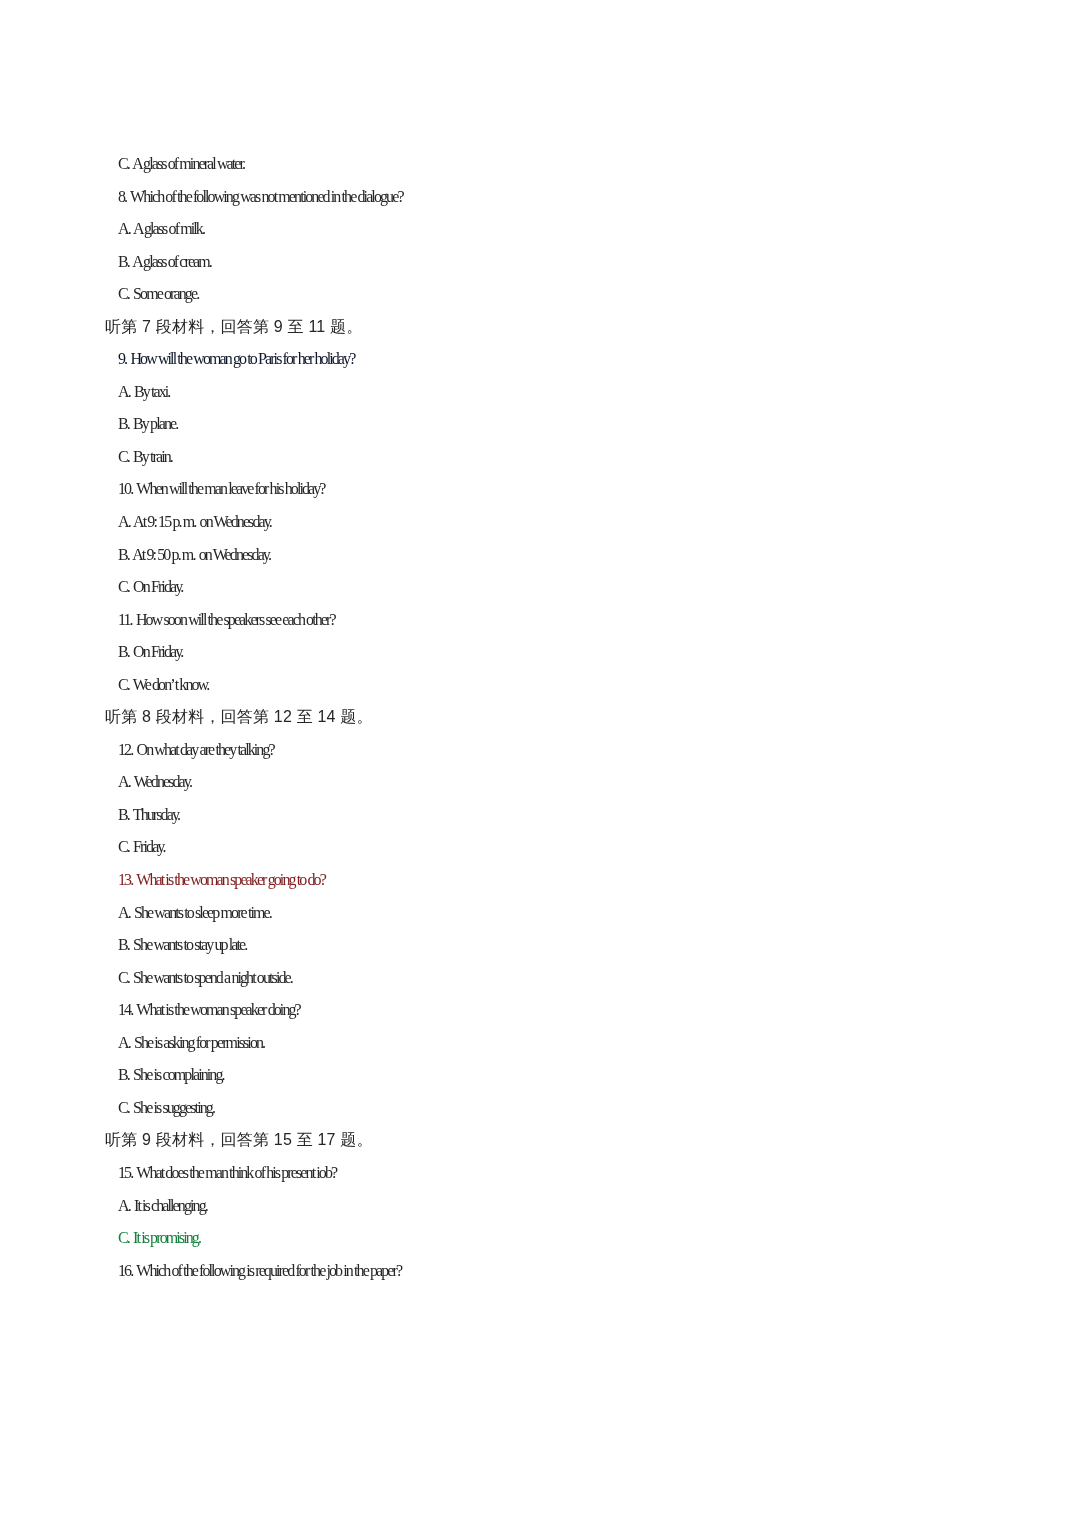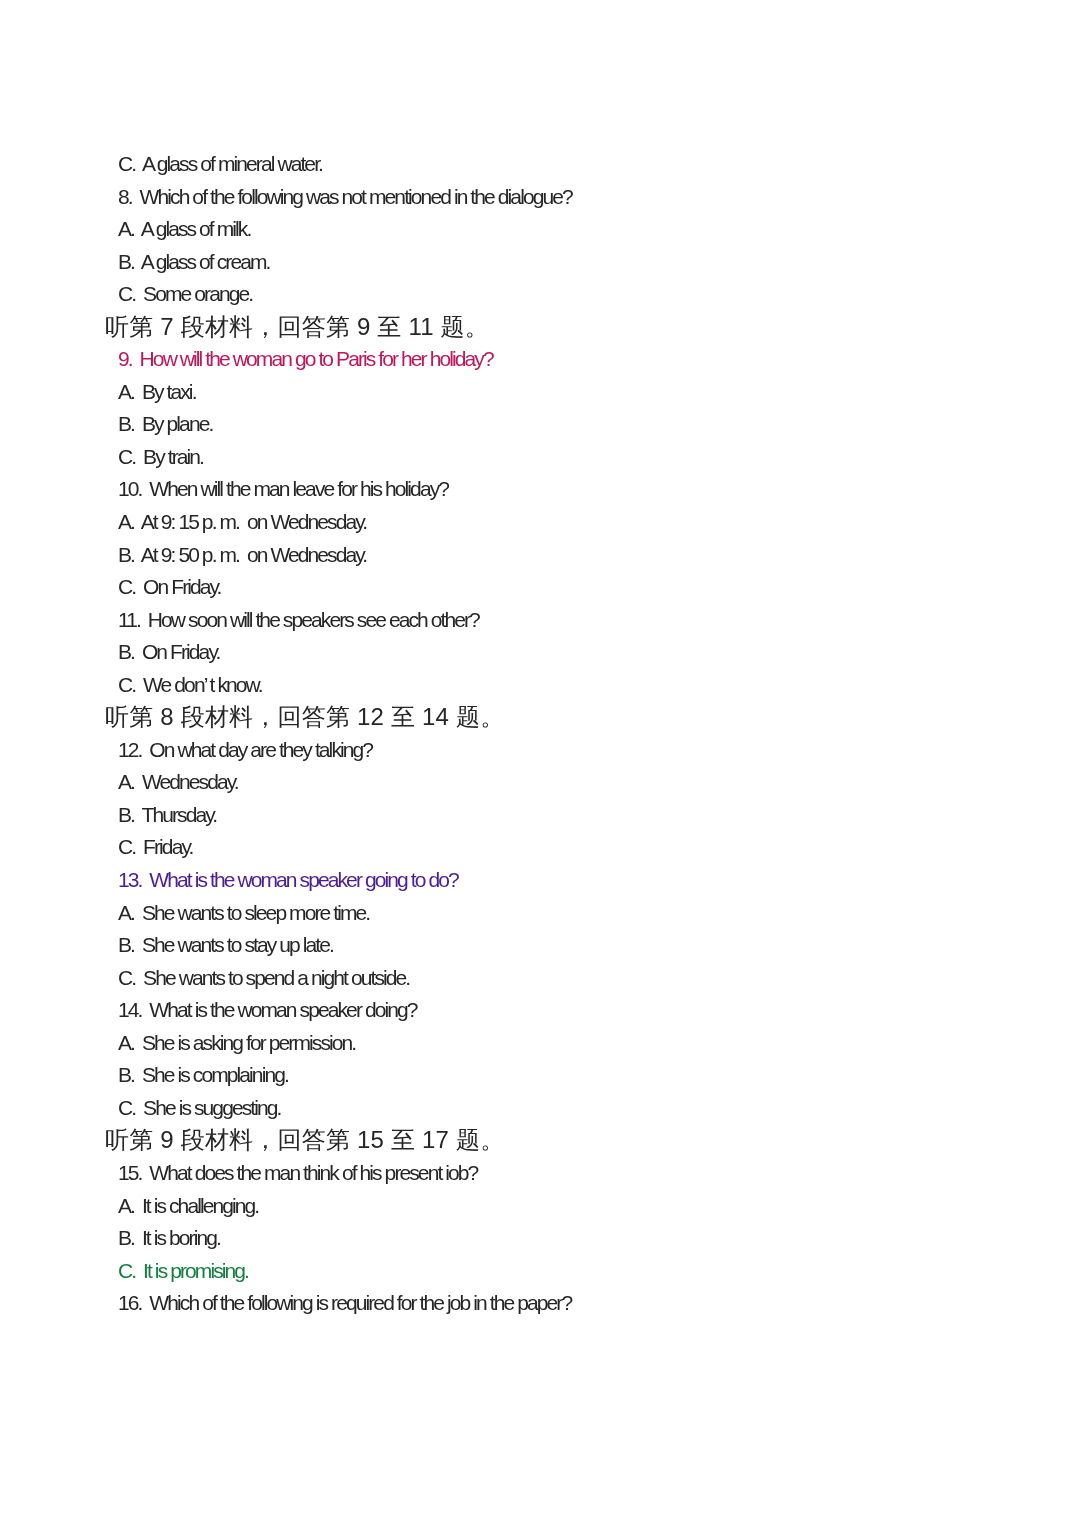"C. A glass of mineral" .line.en { font-family: Liberation Sans, sans-serif -> Liberation Serif, serif; font-size: 21px -> 16px }
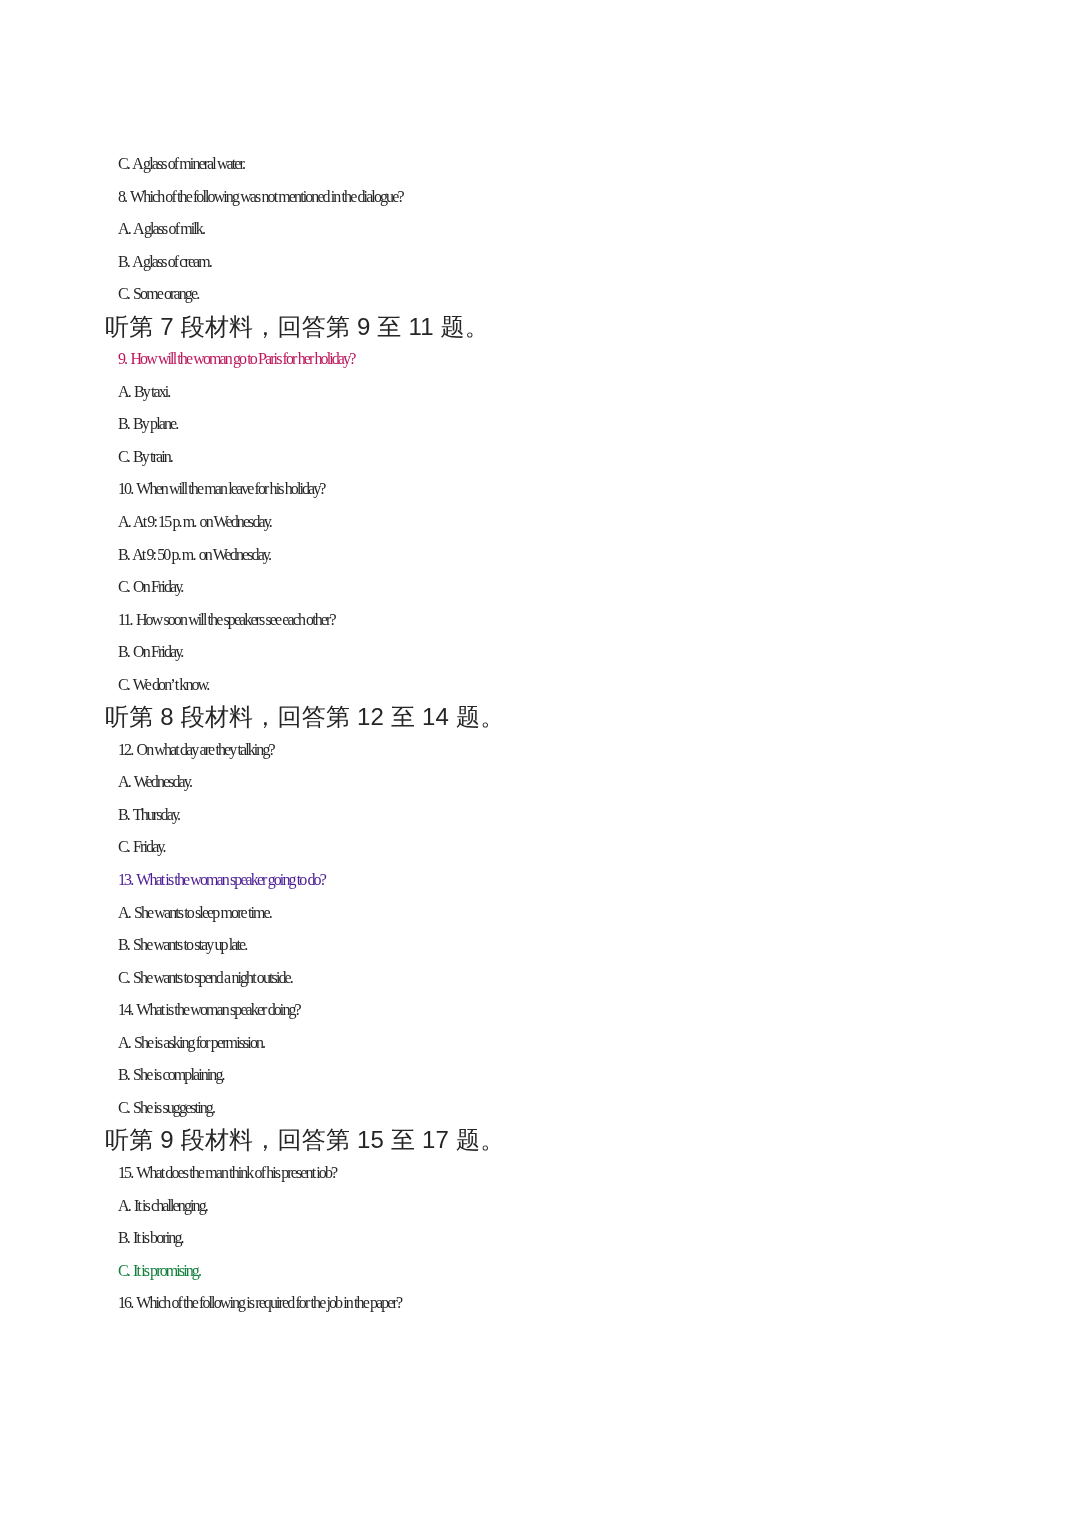"听第 7 段材料，回答第 9 至" .line.zh { font-size: 24px -> 16px }
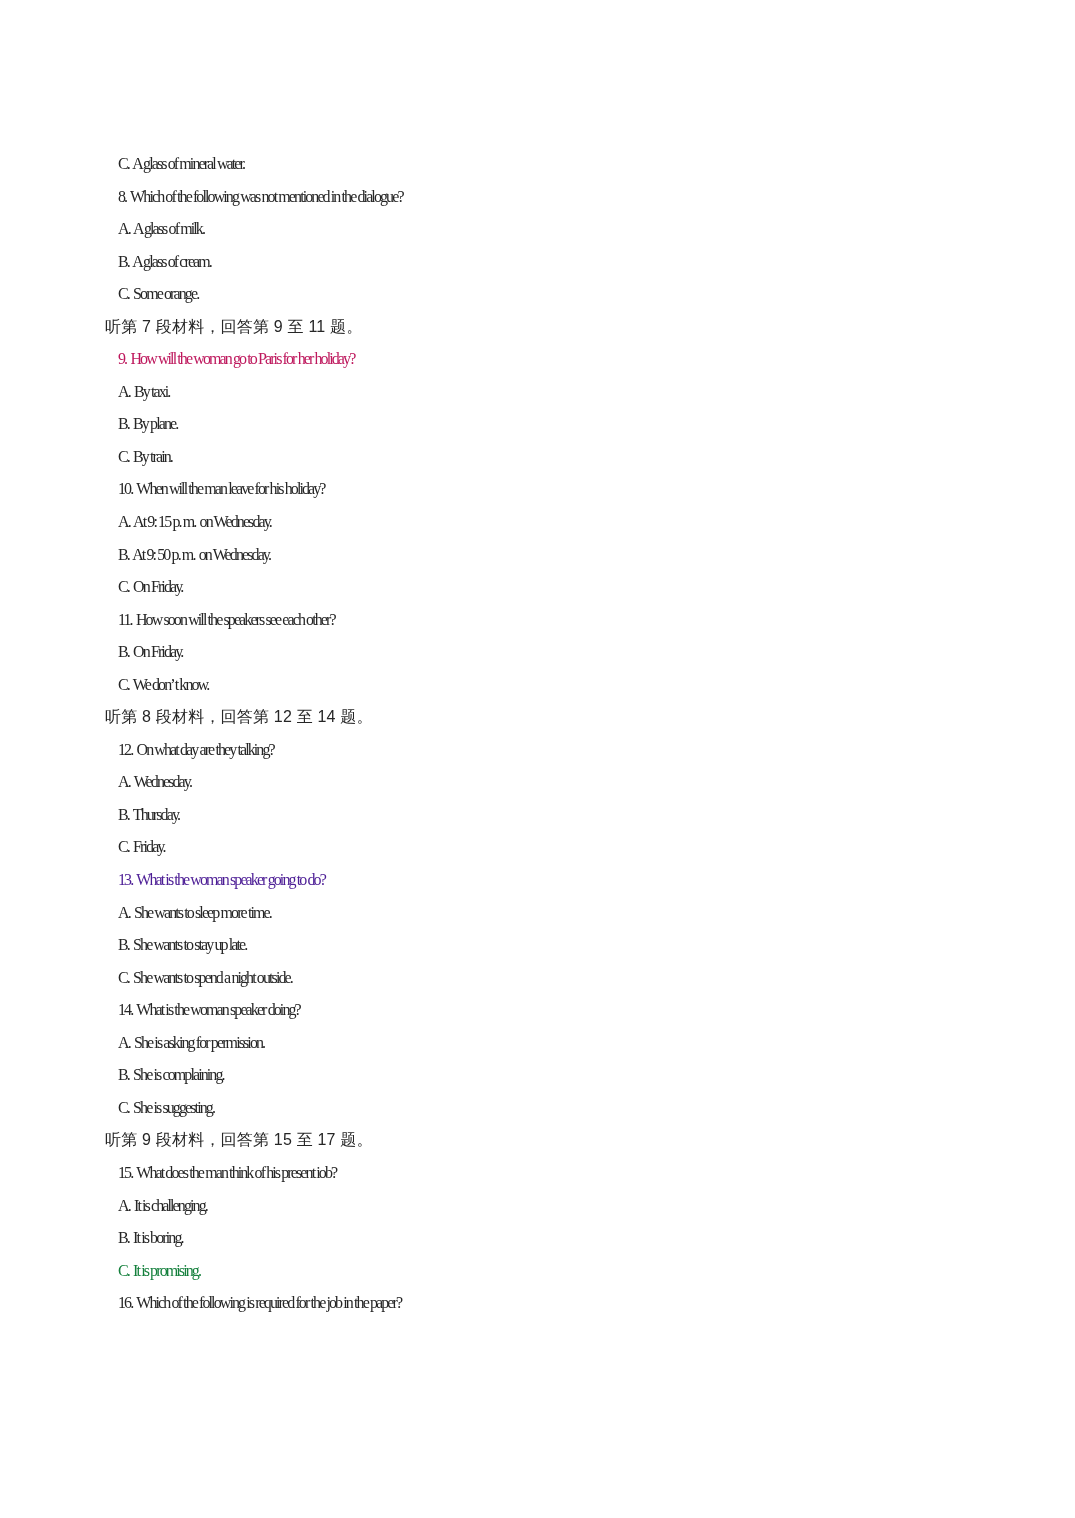"9. How will the woman" div.line { color: #be185d -> #0f172a }
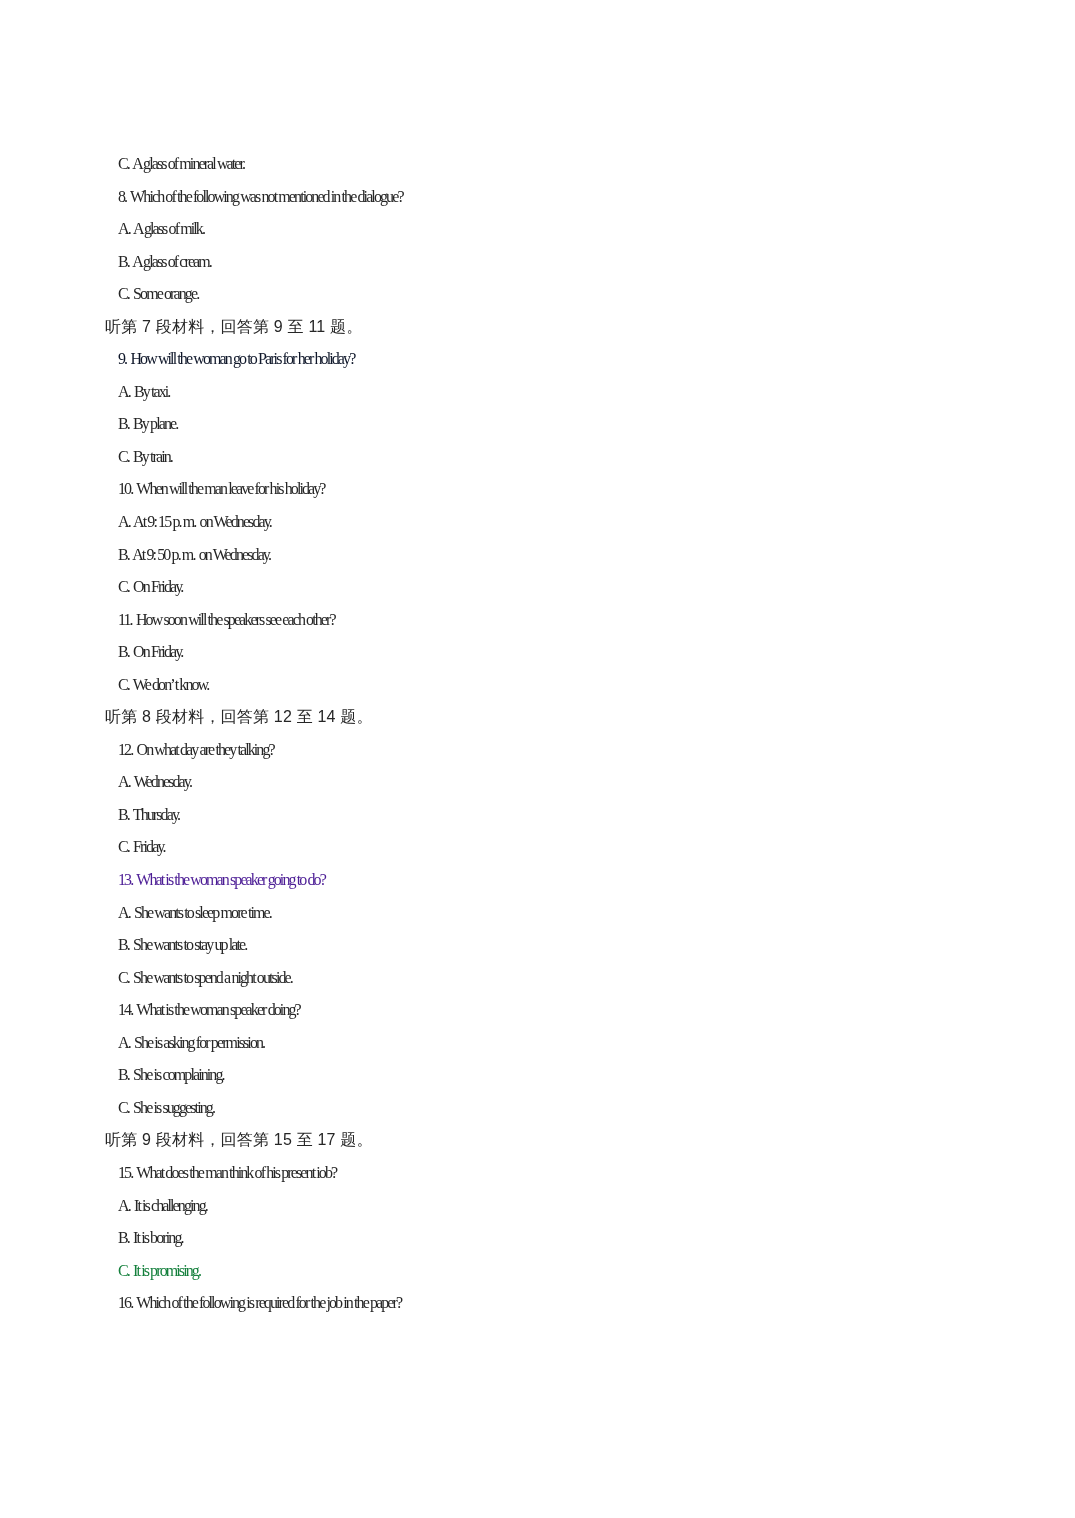"13. What is the woman" div.line { color: #4c1d95 -> #7f1d1d }
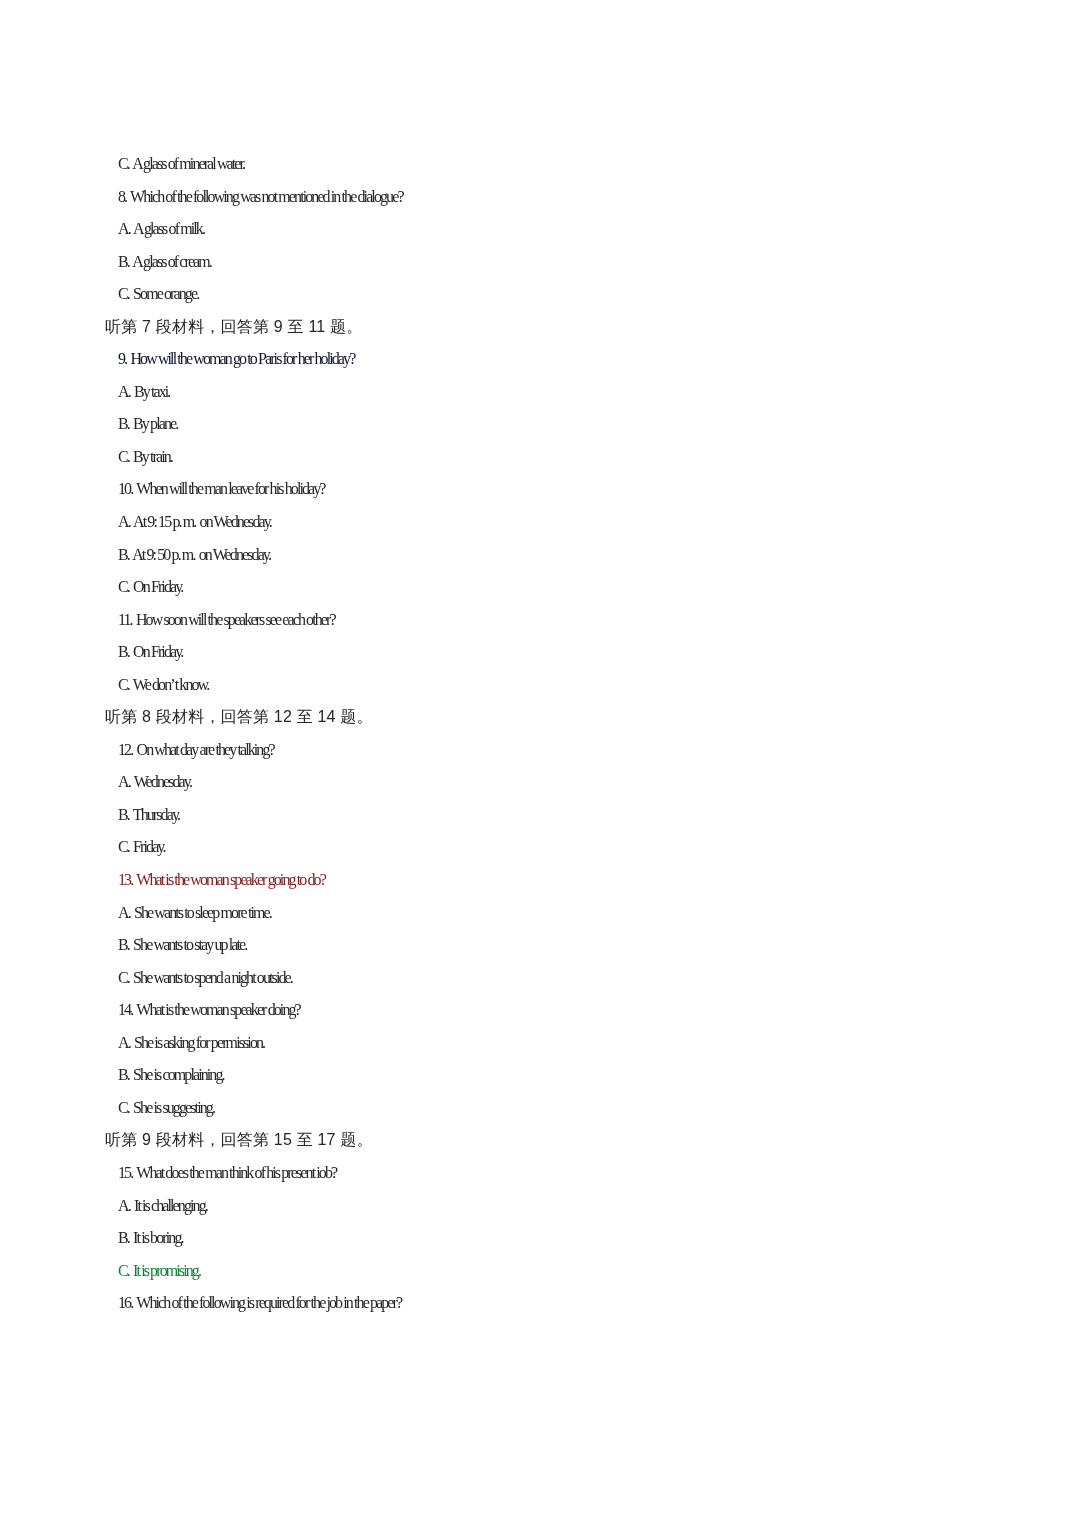"B. It is boring." div.line { html: <div>B. It is boring.</div> -> none }
